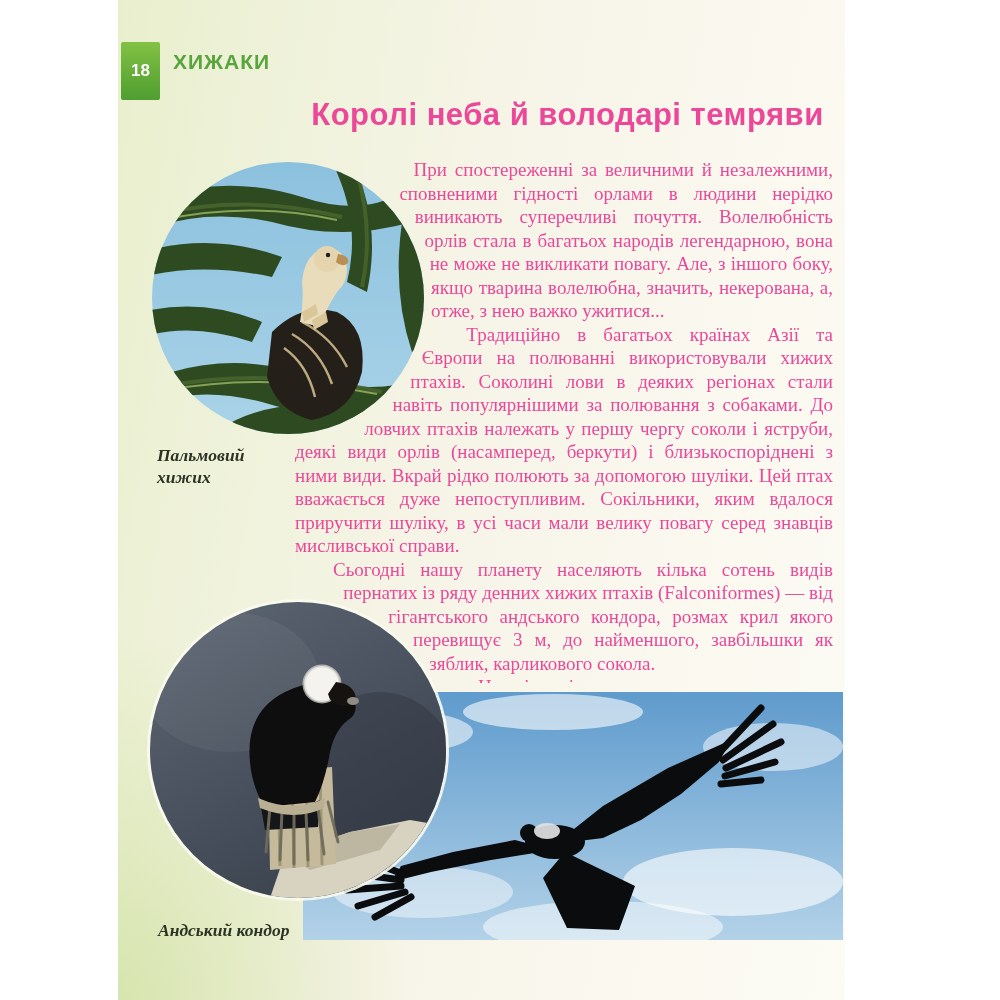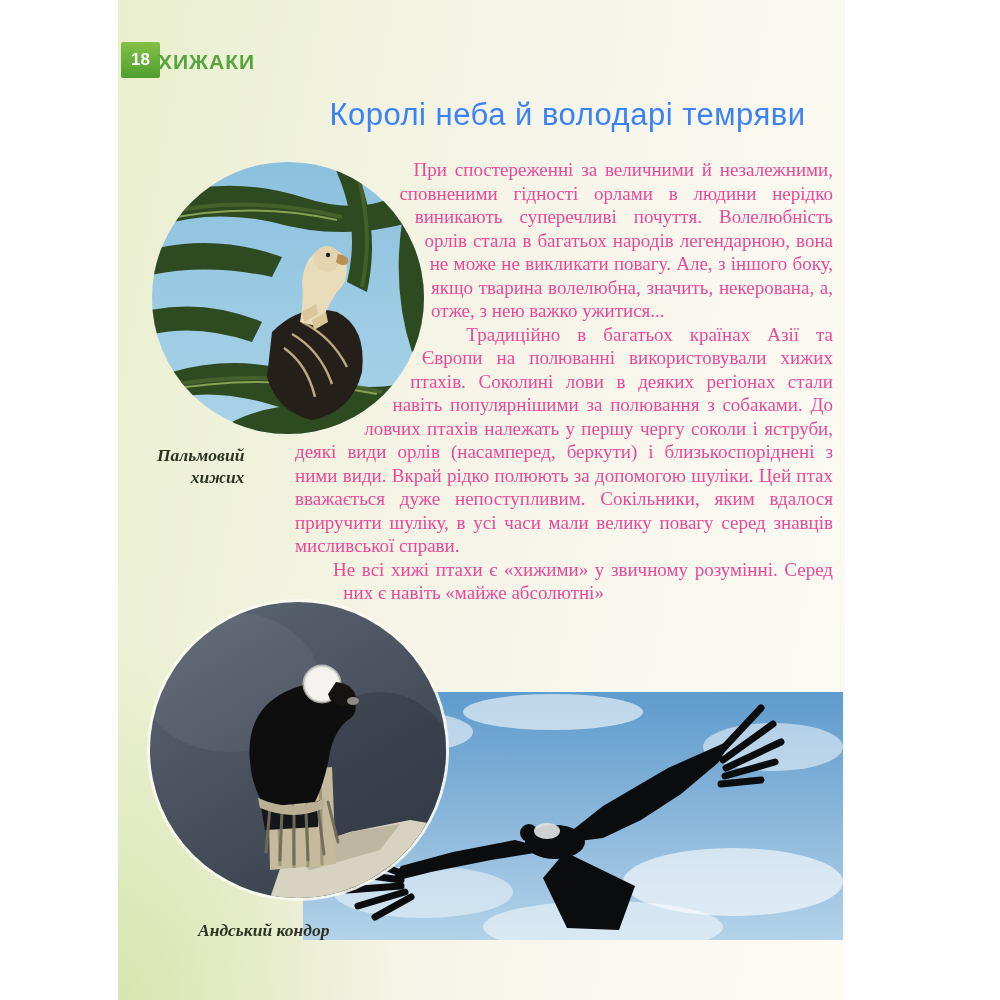"18" .page-badge { height: 36px -> 58px }
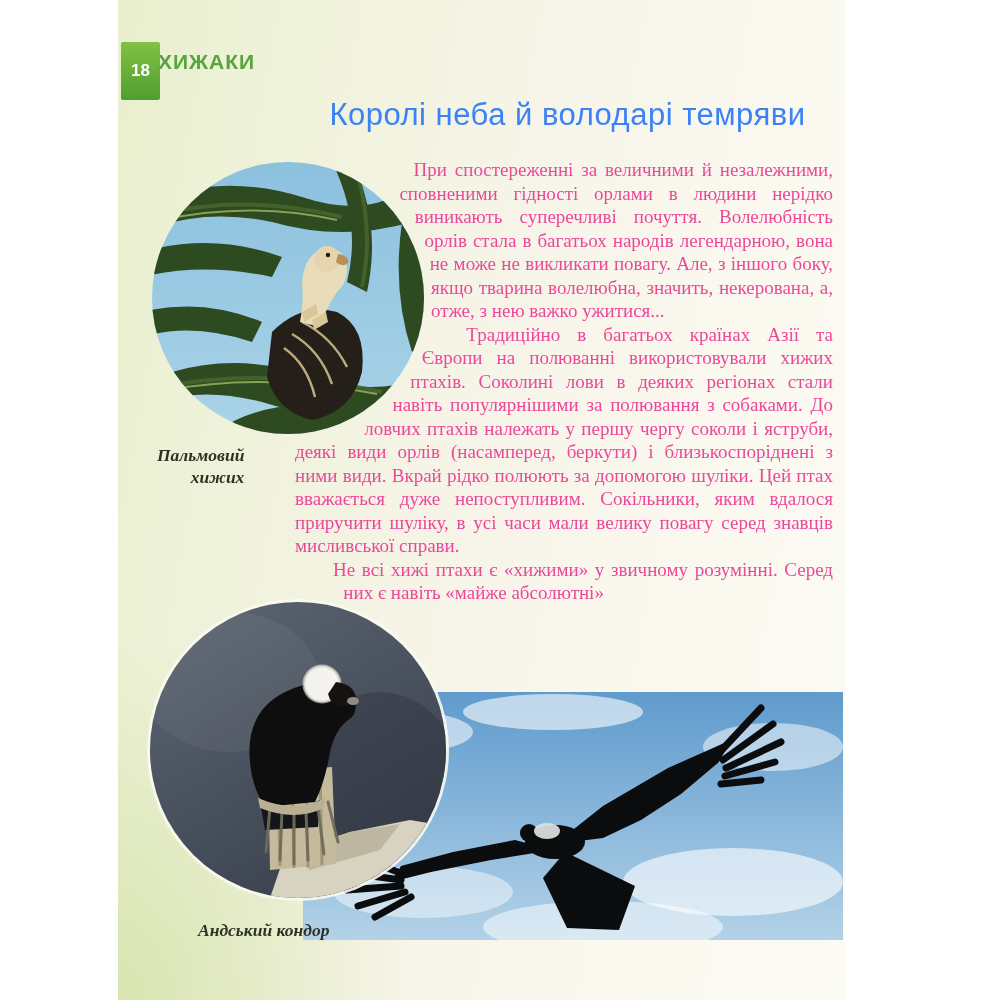"ХИЖАКИ" .section-label { left: 158px -> 173px }
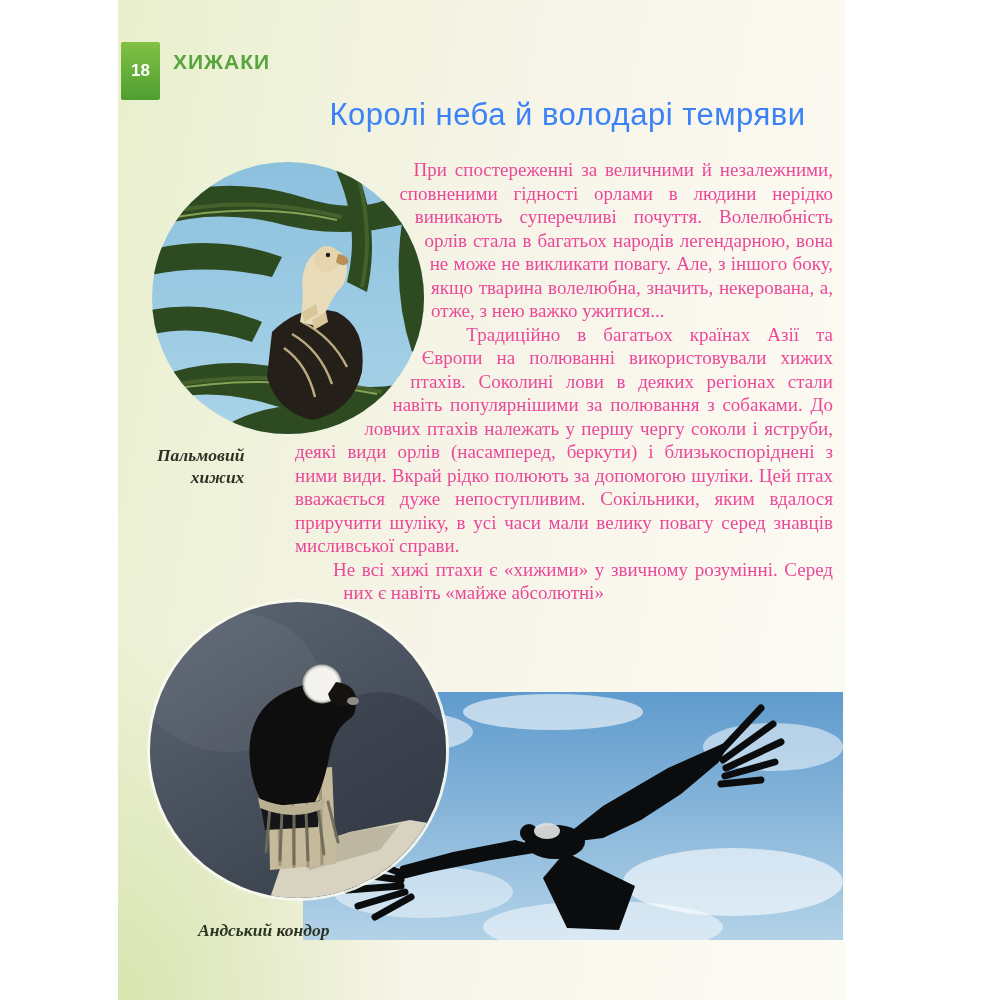"Королі неба й володарі темряви" .article-title { color: #3b82f6 -> #ec4899; font-weight: 400 -> 700 }
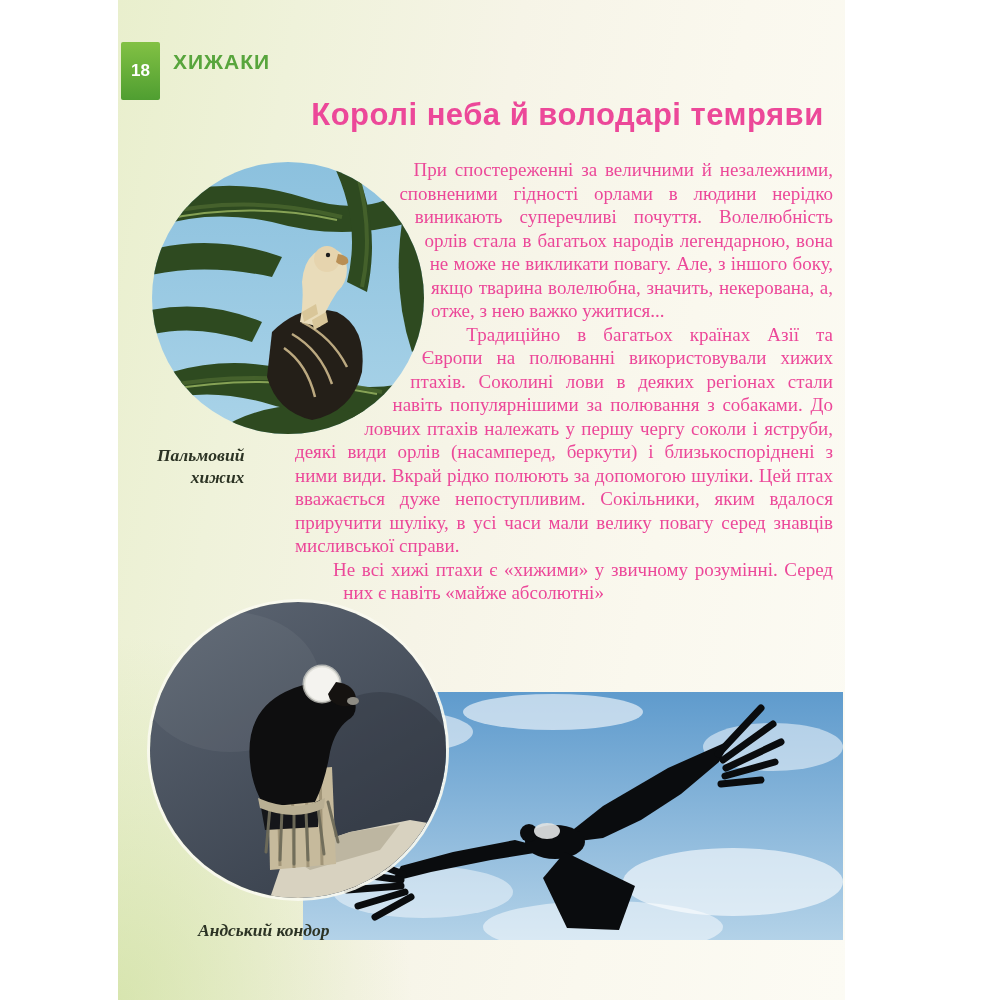"Пальмовий" .fig-caption { text-align: right -> none }
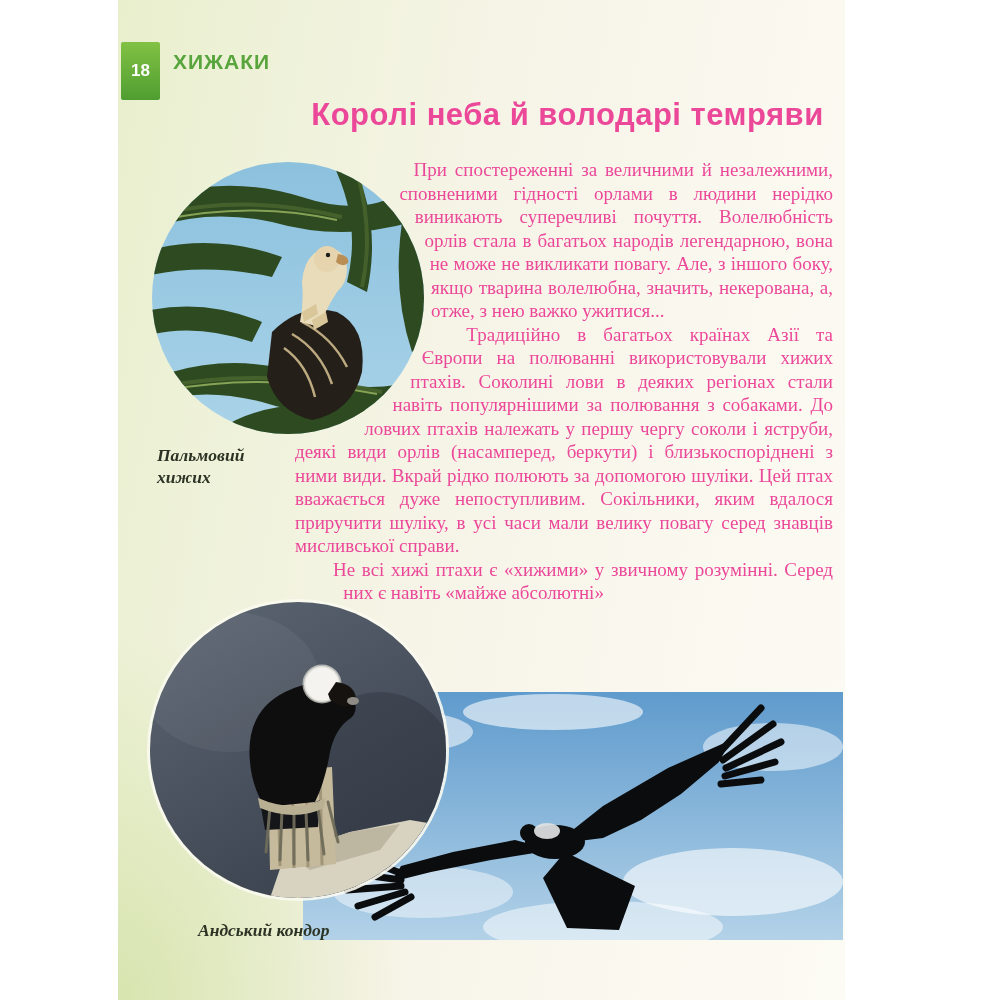"Сьогодні нашу планету населяють кілька" p { html: none -> <p>Сьогодні нашу планету населяють кілька сотень видів пернатих із ряду денних хижих птахів (Falconiformes) — від гігантського андського кондора, розмах крил якого перевищує 3 м, до найменшого, завбільшки як зяблик, карликового сокола.</p> }
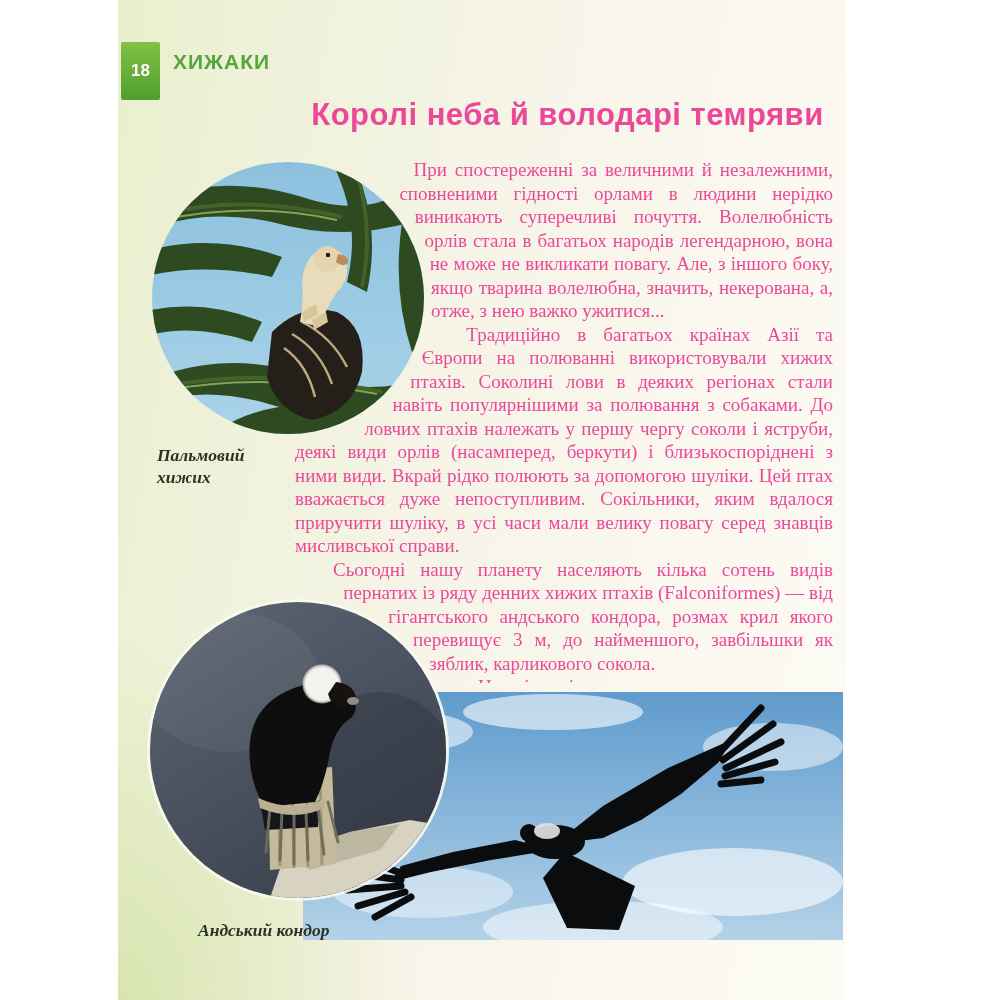"Андський кондор" #cap2 { margin-left: 40px -> none }
